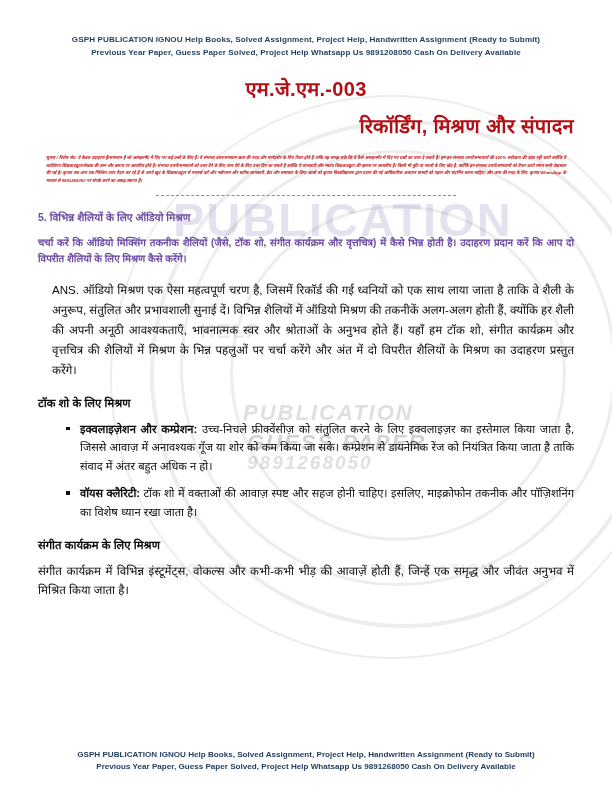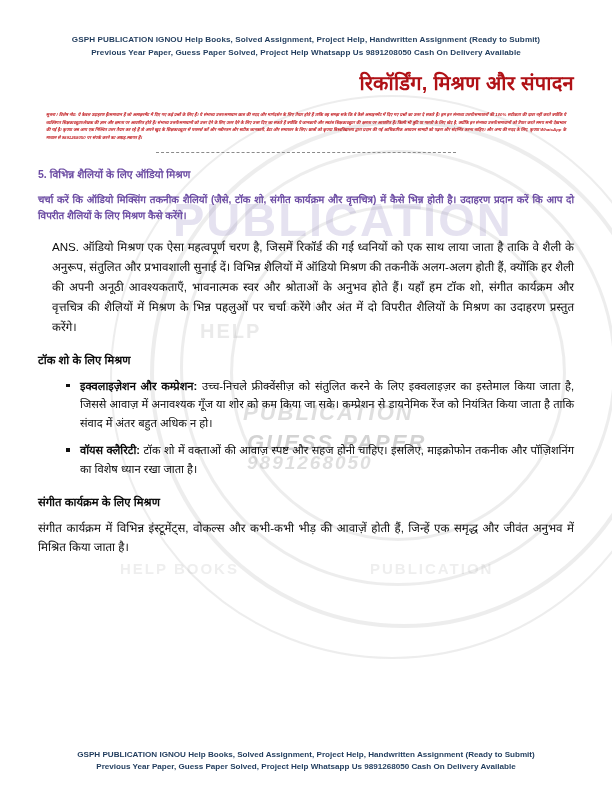"एम.जे.एम.-003" div.doc-code { html: none -> <div>एम.जे.एम.-003</div> }
